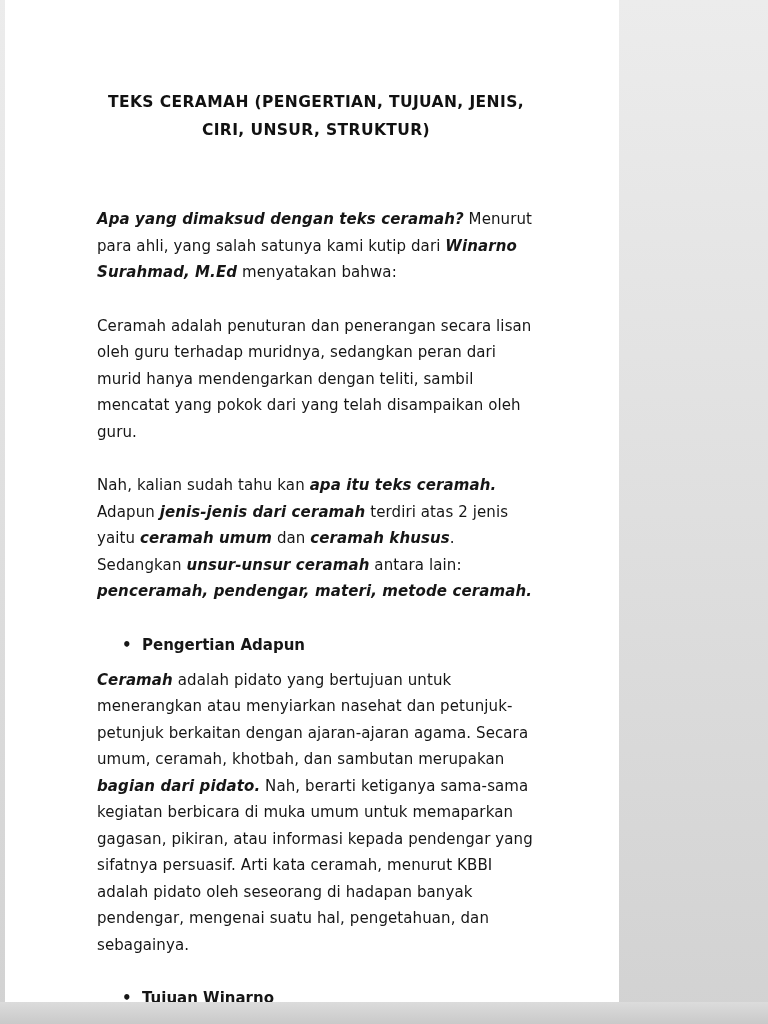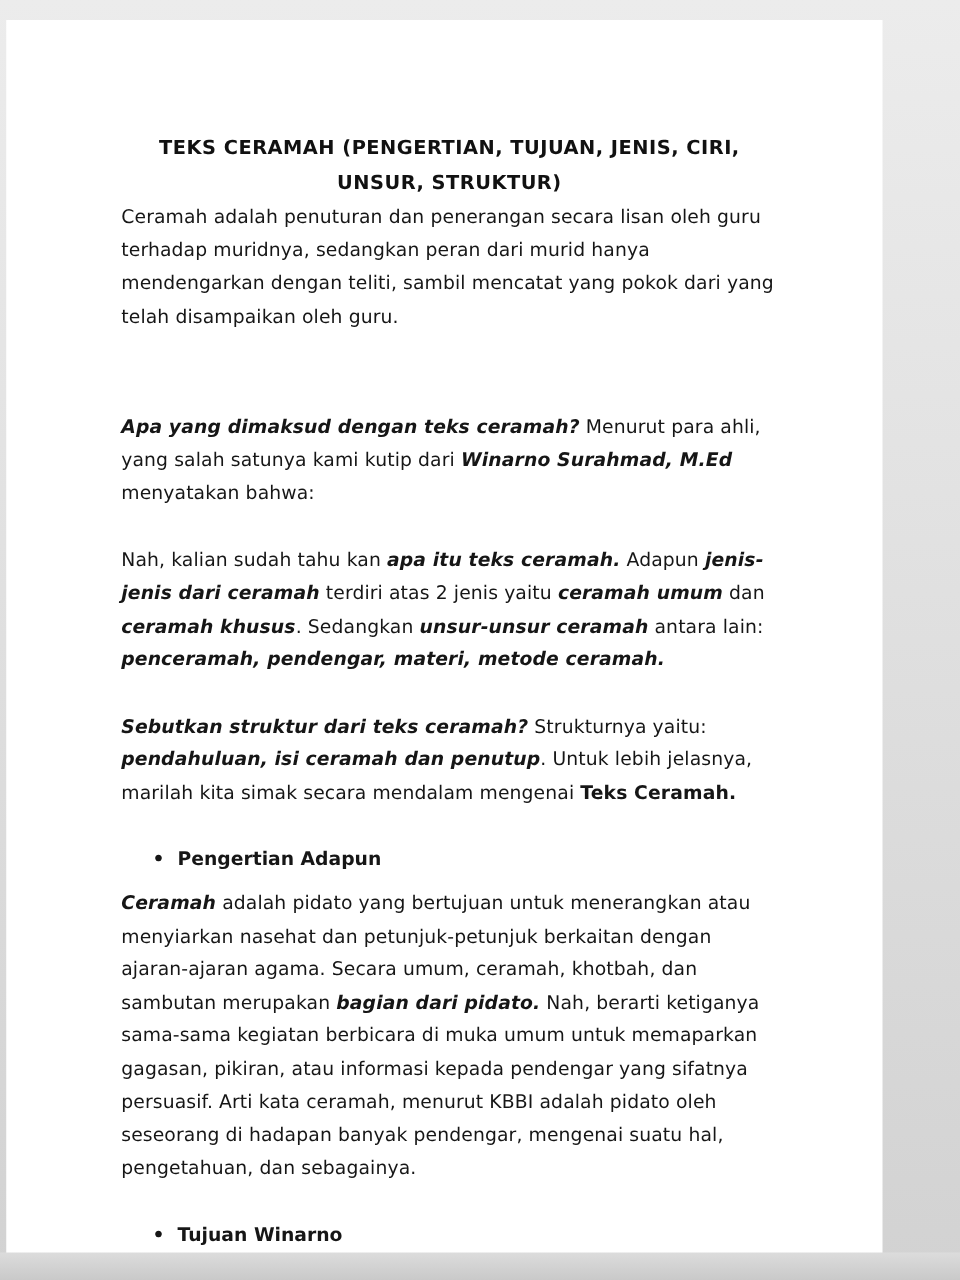"TEKS CERAMAH (PENGERTIAN, TUJUAN, JENIS," .page { margin-top: 16px -> none; width: 701px -> 614px }
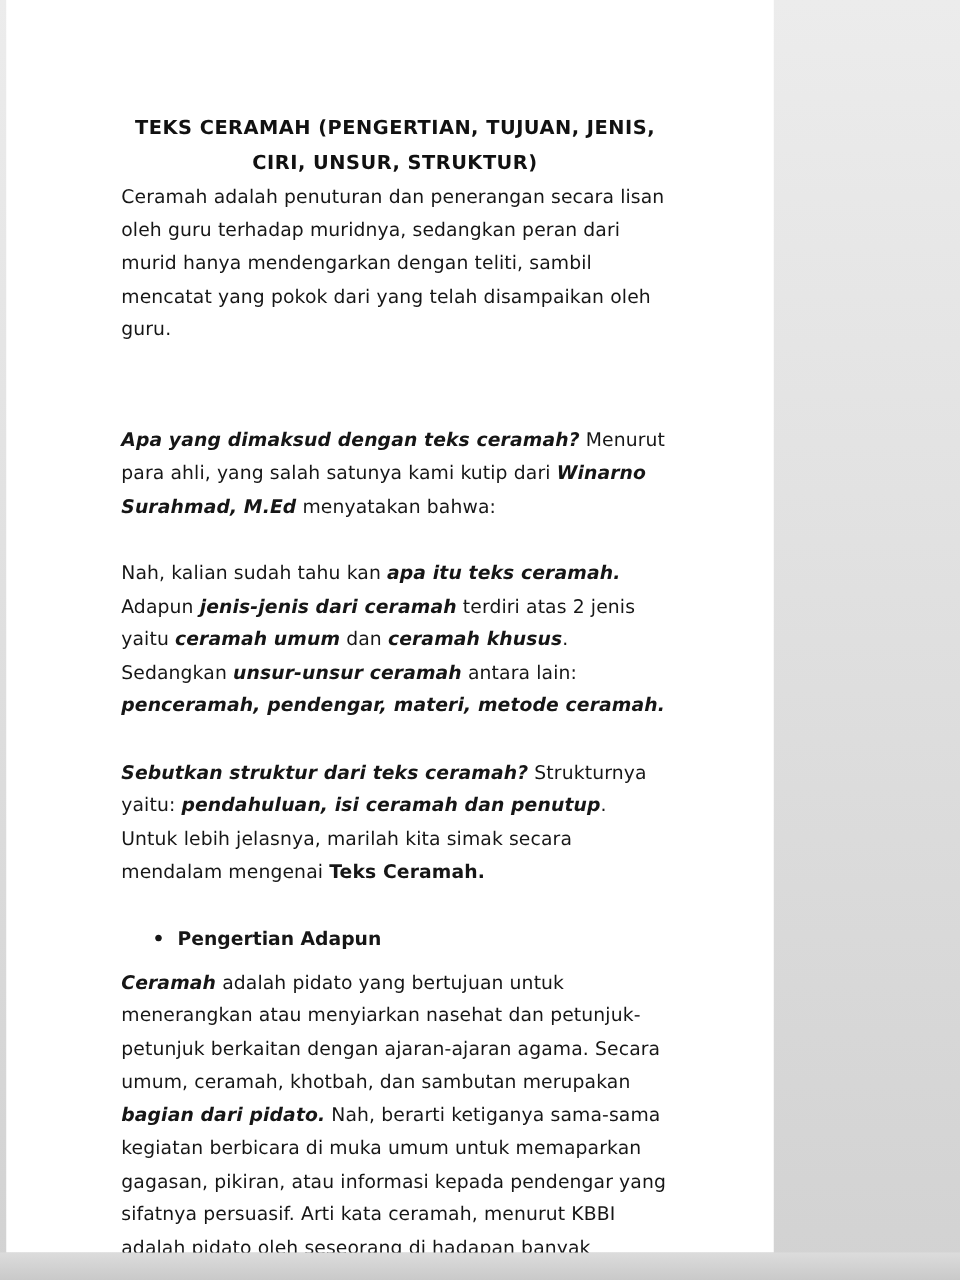"Ceramah adalah penuturan dan penerangan" p.para { order: before "Apa yang dimaksud dengan teks" -> after "Apa yang dimaksud dengan teks" }
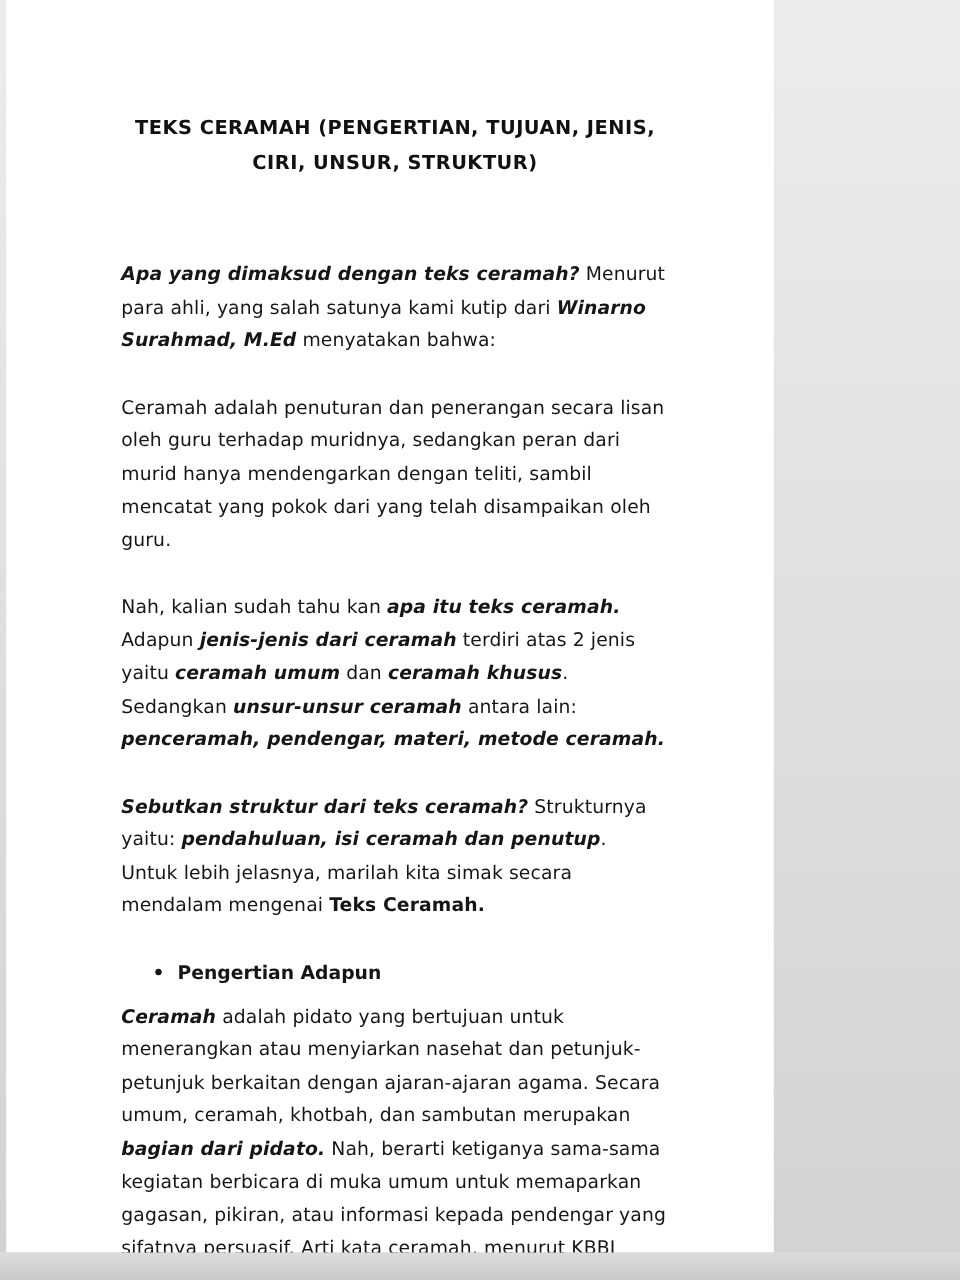"Sebutkan struktur dari teks ceramah?" p.para { html: <p><span>Sebutkan struktur dari teks ceramah?</span><span> Strukturnya yaitu: </span><span>pendahuluan, isi ceramah dan penutup</span><span>. Untuk lebih jelasnya, marilah kita simak secara mendalam mengenai </span><span>Teks Ceramah.</span></p> -> none }
